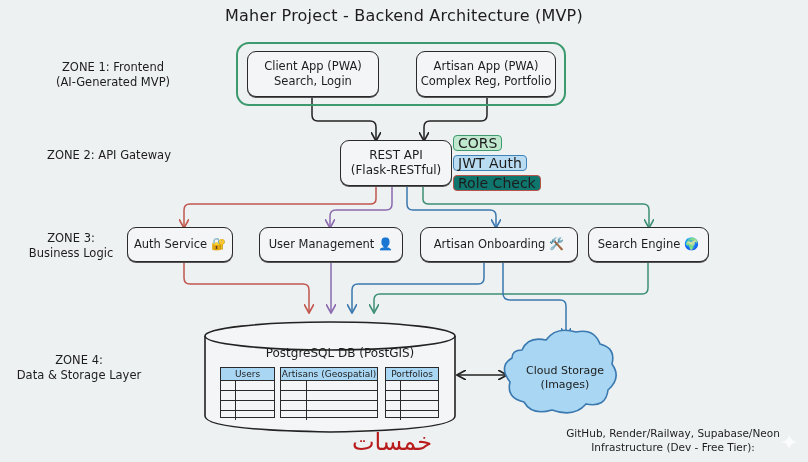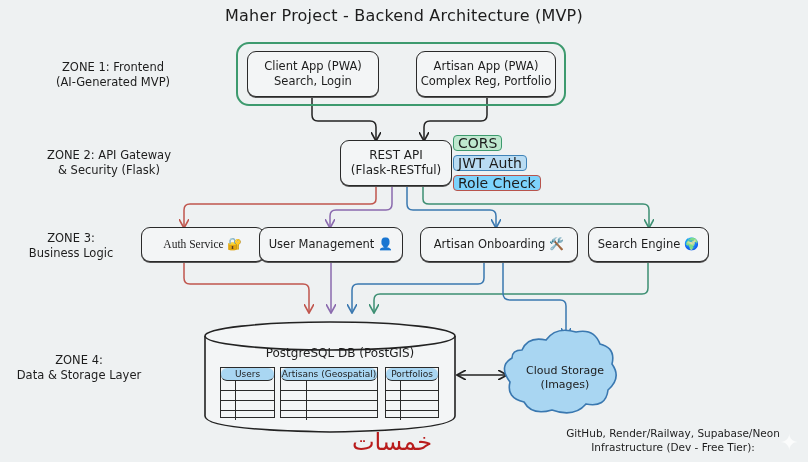"& Security (Flask)" div { html: <div>&amp; Security (Flask)</div> -> none }
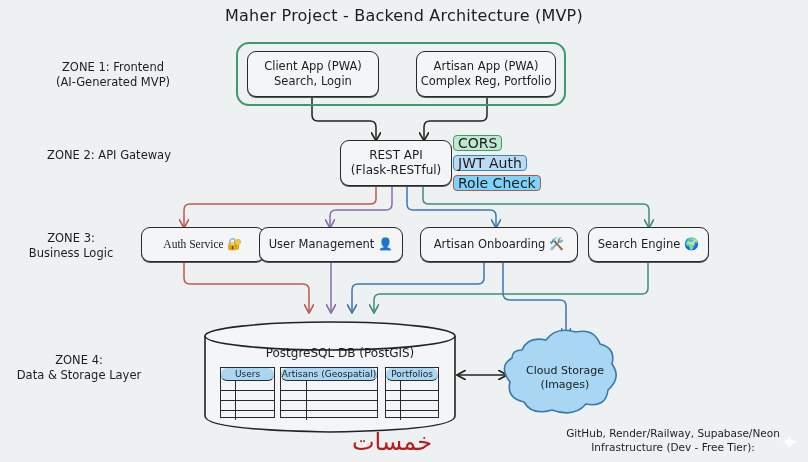"Role Check" div.abs { background: #7dd3fc -> #0f766e }
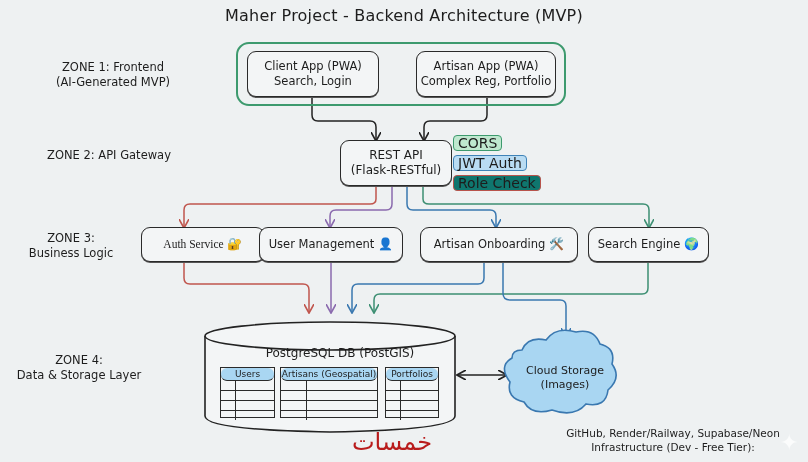"Auth Service" div.abs { font-family: Liberation Serif, serif -> none; left: 141px -> 127px; width: 124px -> 106px }
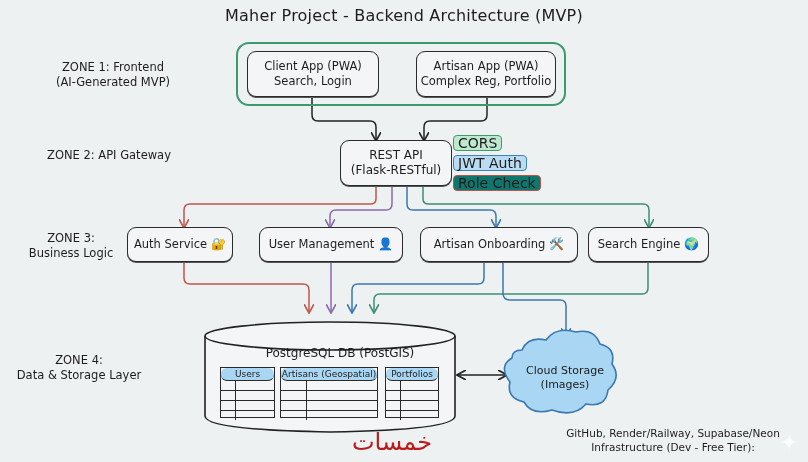"Users" .table-head { border-radius: 6px -> none }
